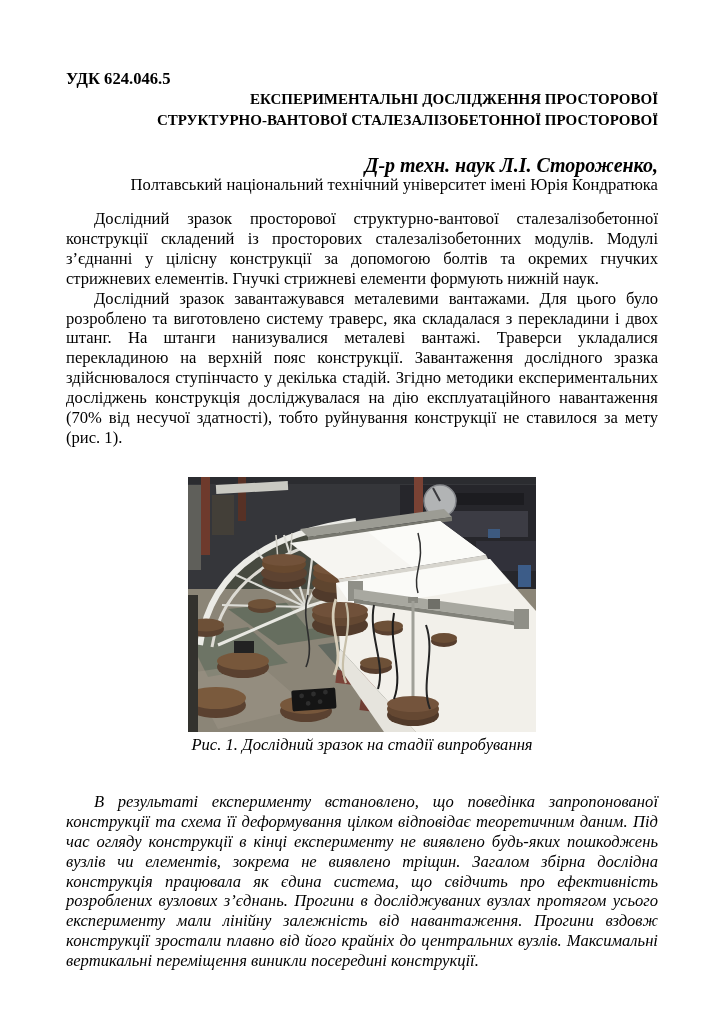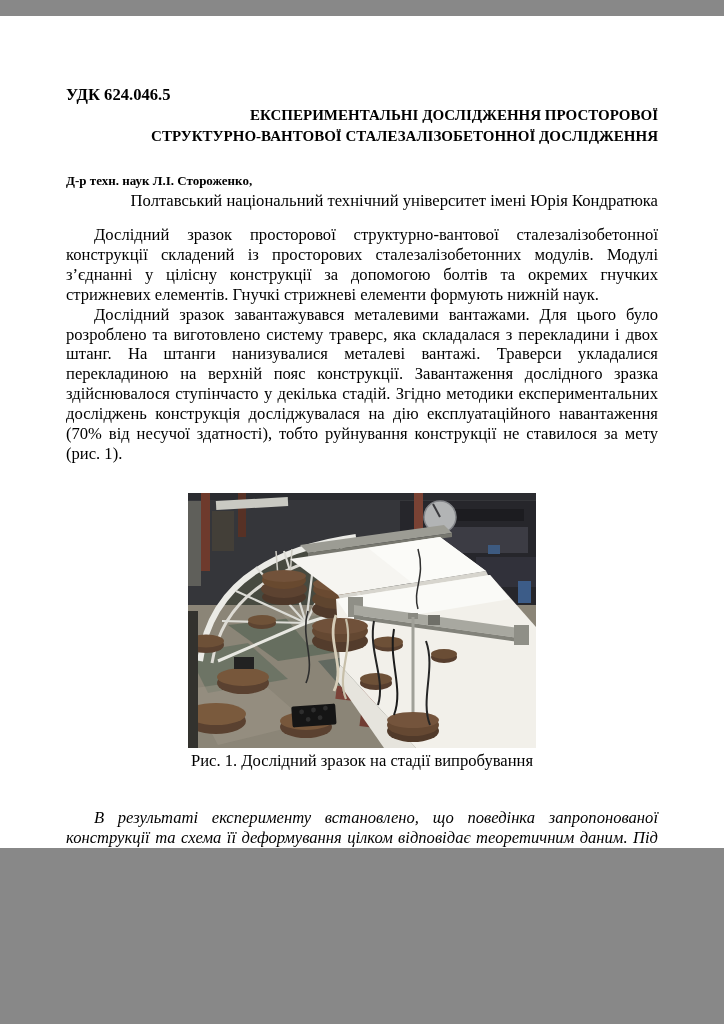"УДК 624.046.5" .page { height: 832px -> 1024px; margin: 16px auto -> 0 auto }
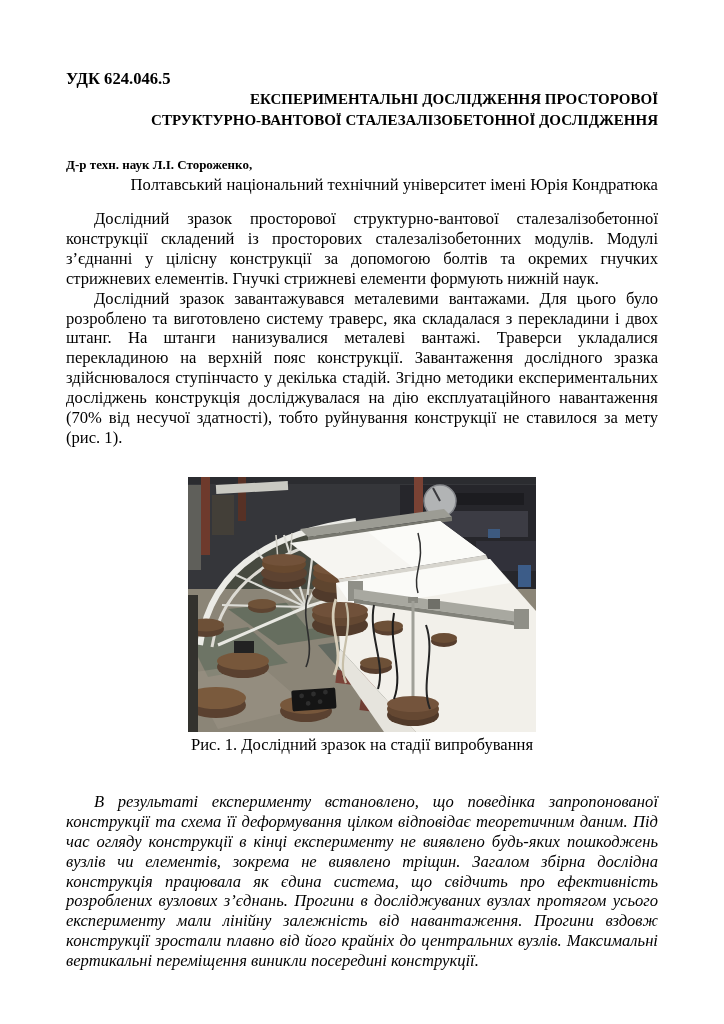"СТРУКТУРНО-ВАНТОВОЇ СТАЛЕЗАЛІЗОБЕТОННОЇ" span { text: ДОСЛІДЖЕННЯ -> ПРОСТОРОВОЇ }
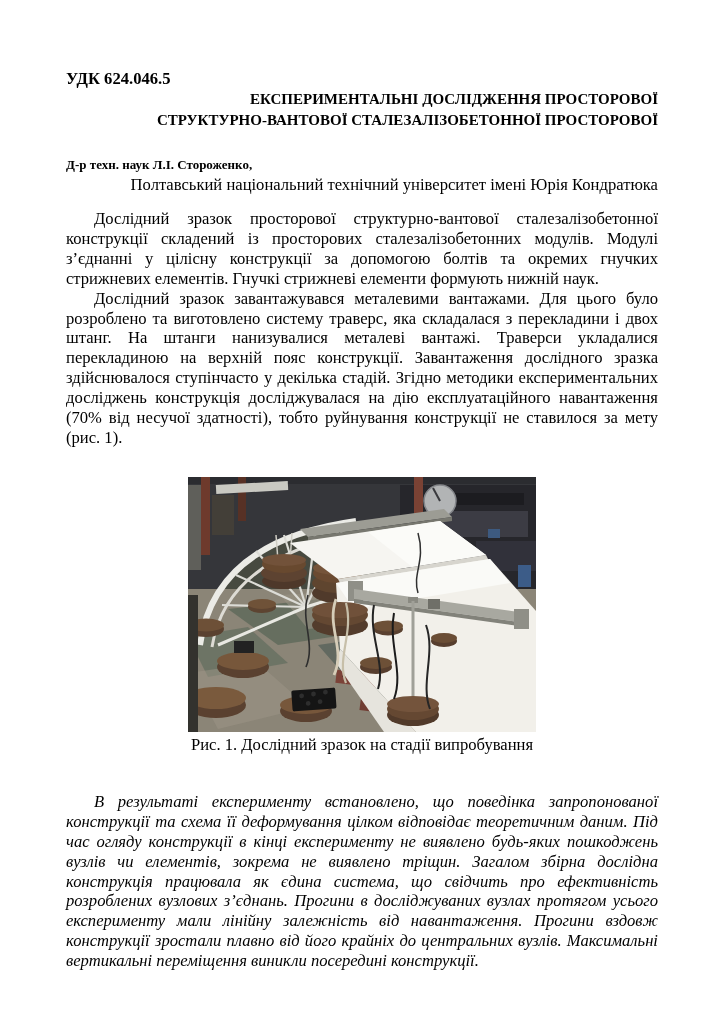"Д-р техн. наук Л.І. Стороженко," .authors { font-size: 13px -> 20px; font-style: none -> italic; text-align: none -> right }
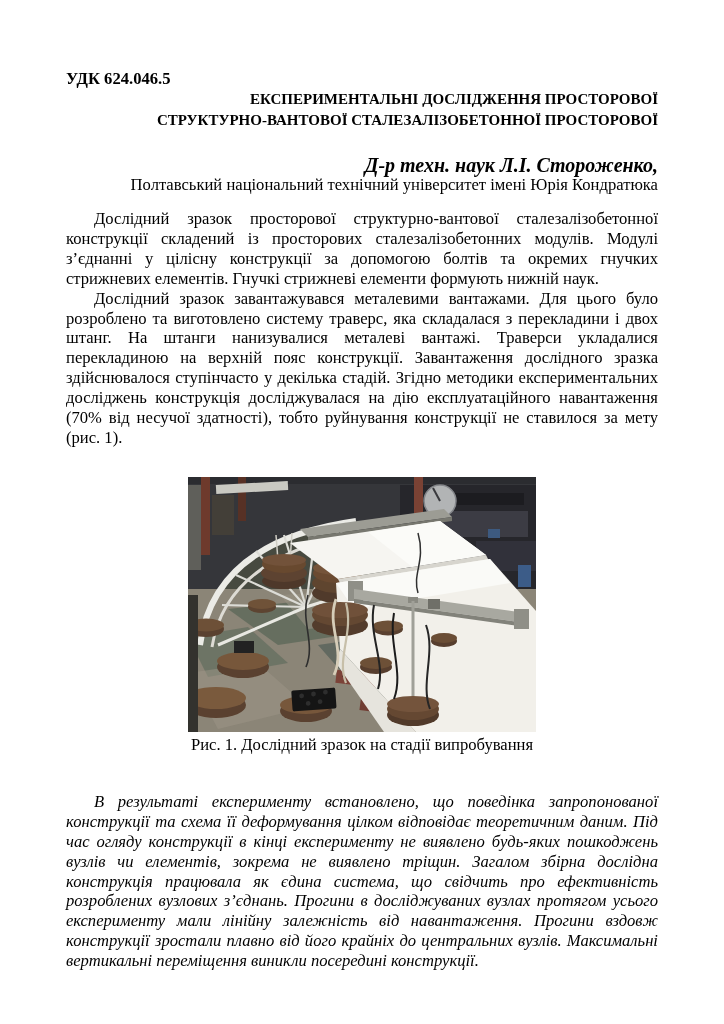"Рис. 1. Дослідний зразок на" figure { font-style: none -> italic }
